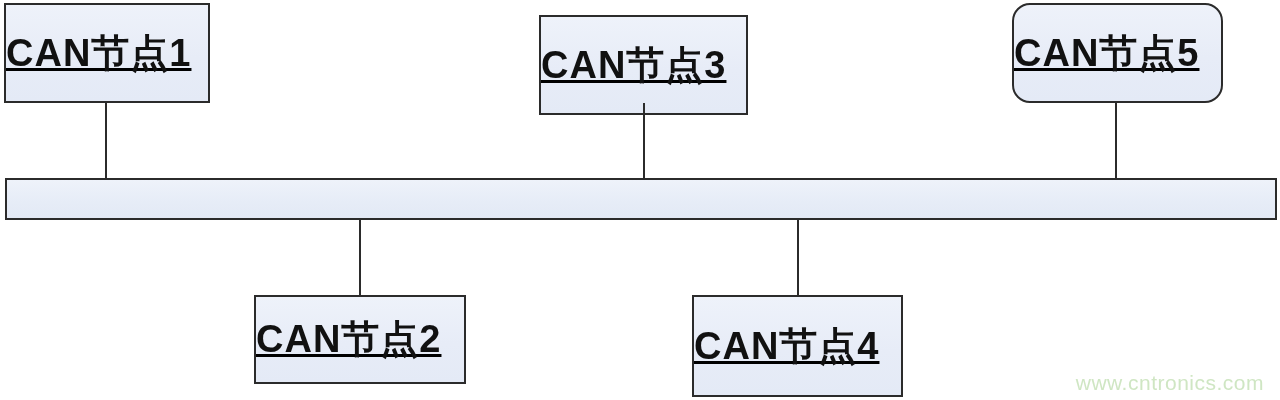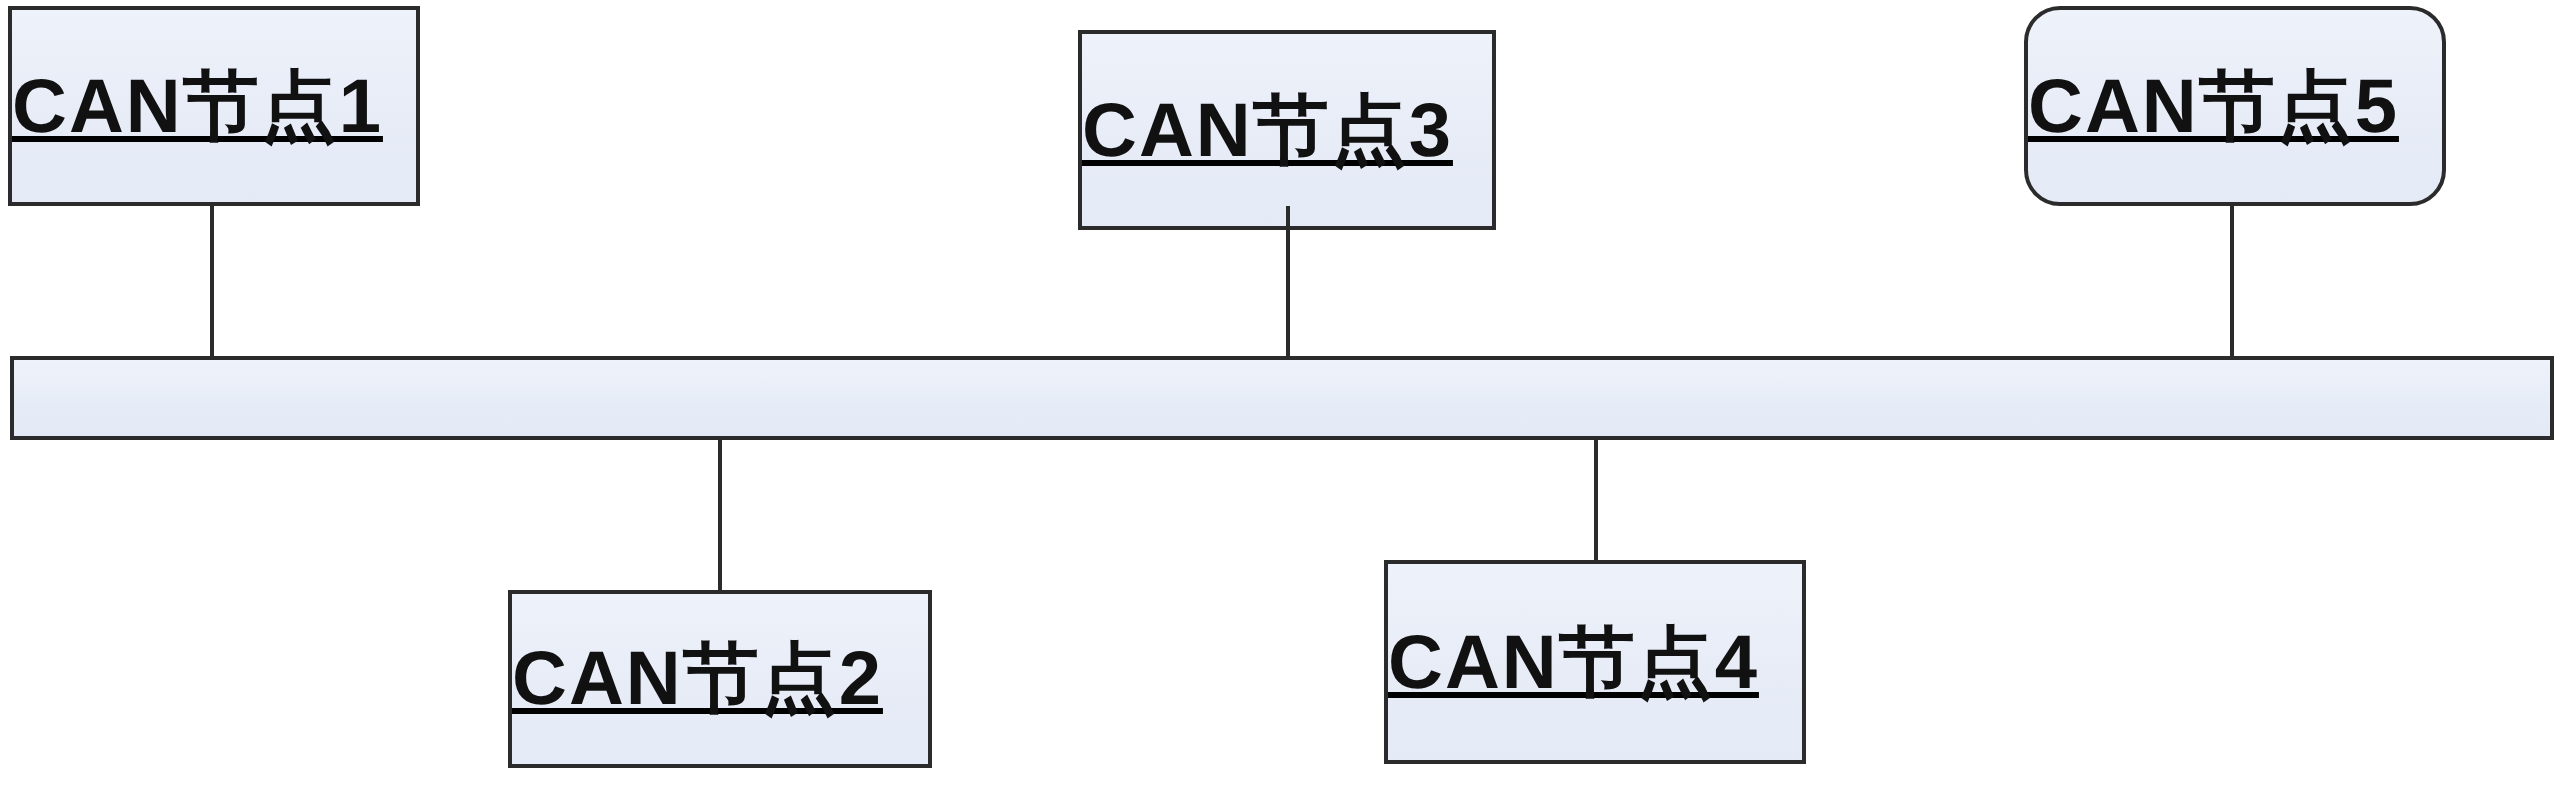"CAN节点4" #node4 { top: 280px -> 295px }
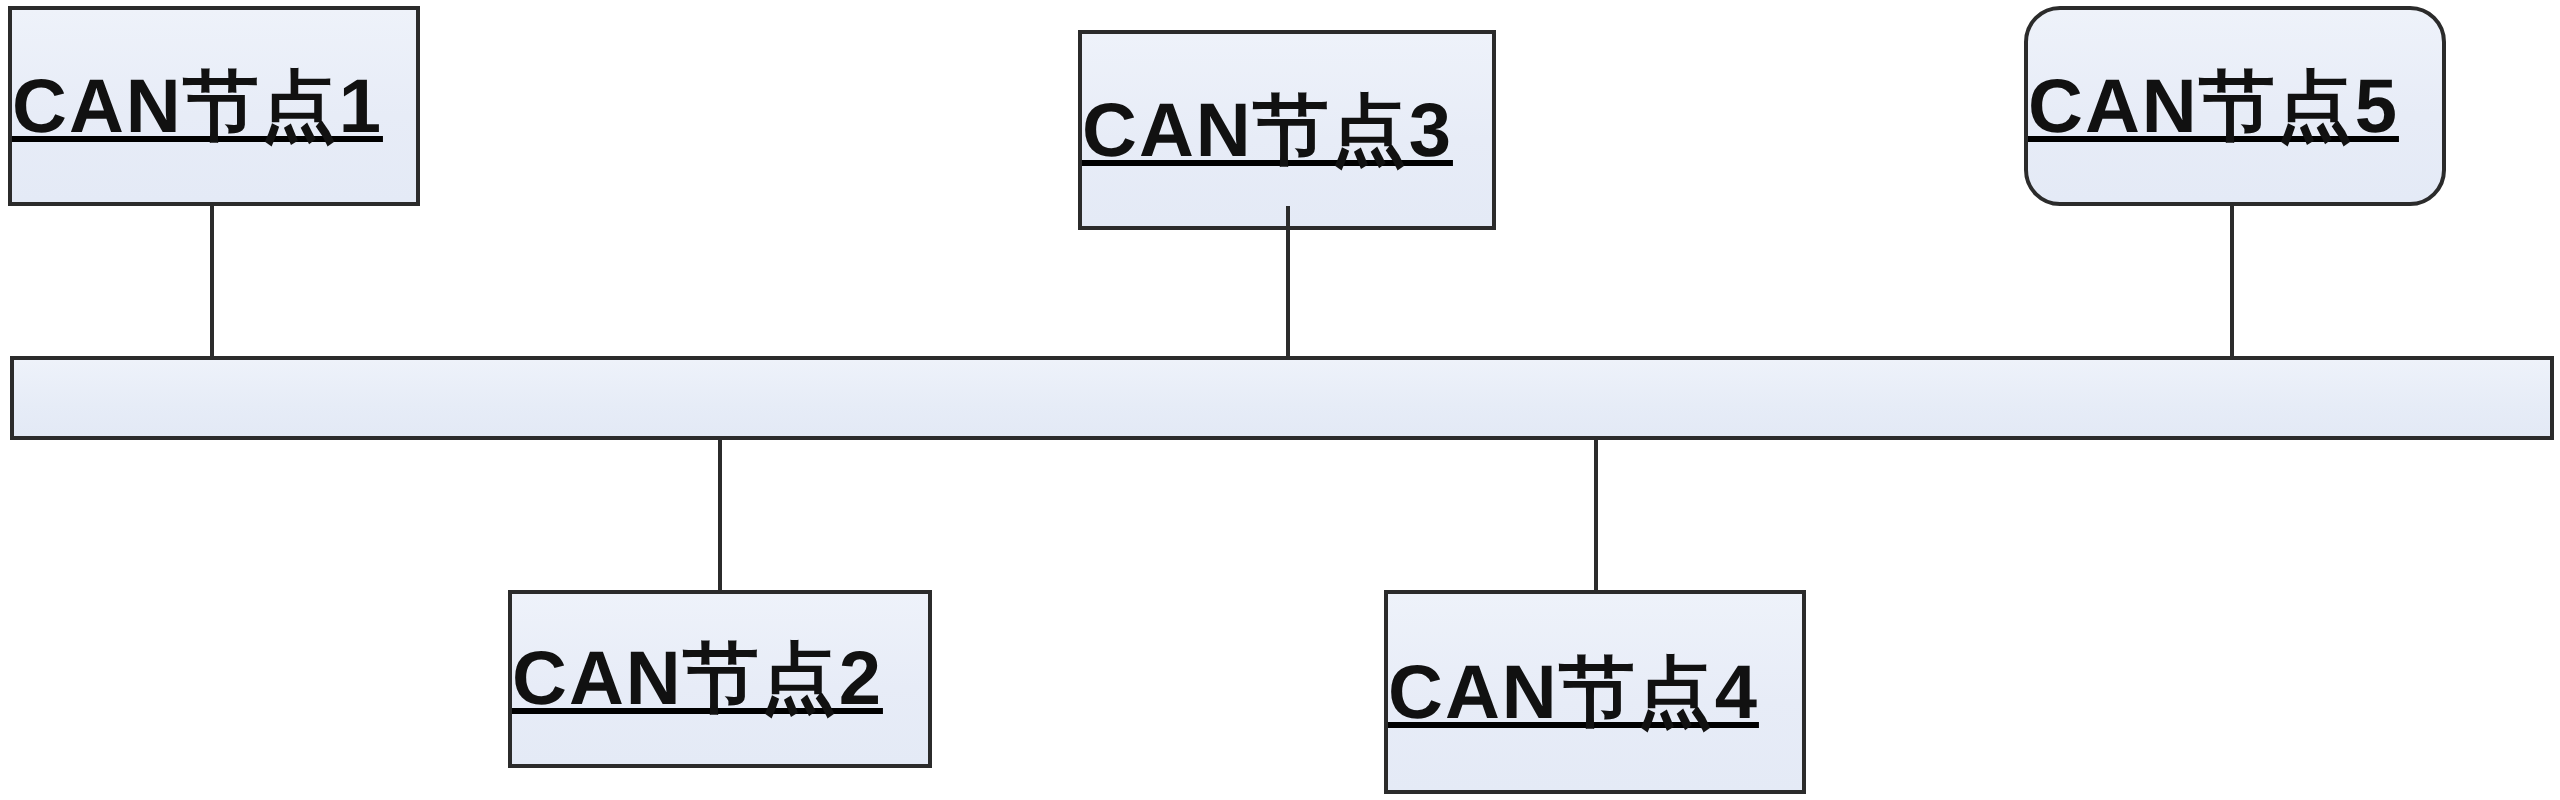"www.cntronics.com" div.watermark { html: none -> <div>www.cntronics.com</div> }
